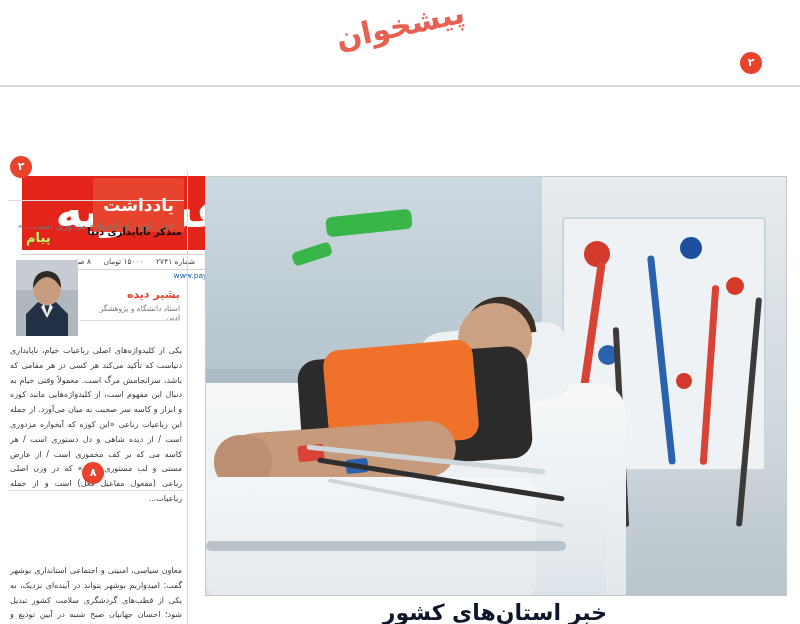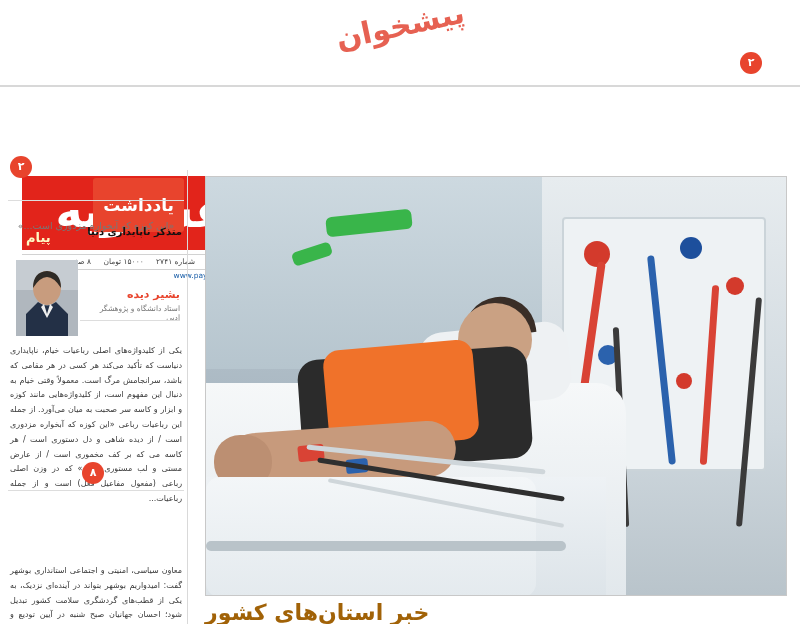"پیام" .np-logo-sub { color: #fef9c3 -> #bef264 }
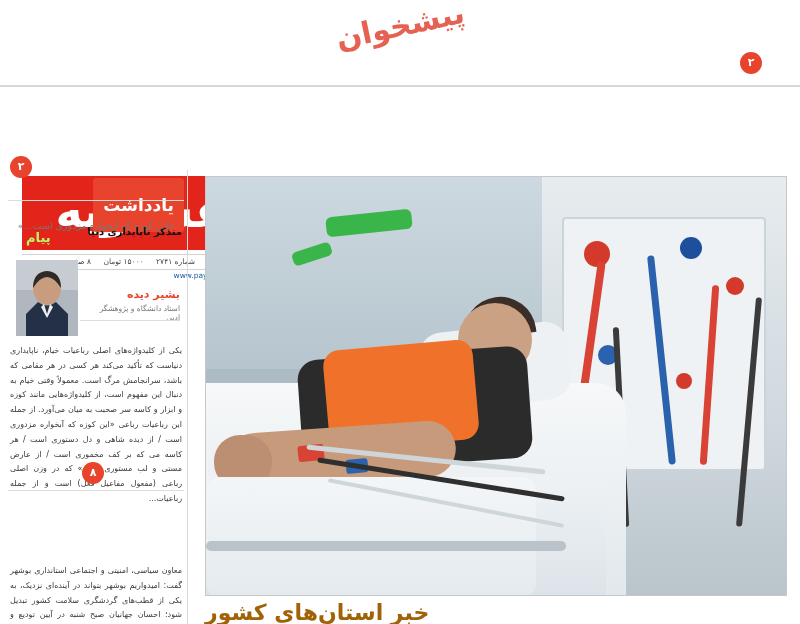"خبر استان‌های کشور" .bottom-head { color: #a16207 -> #0f172a; text-align: left -> center }
